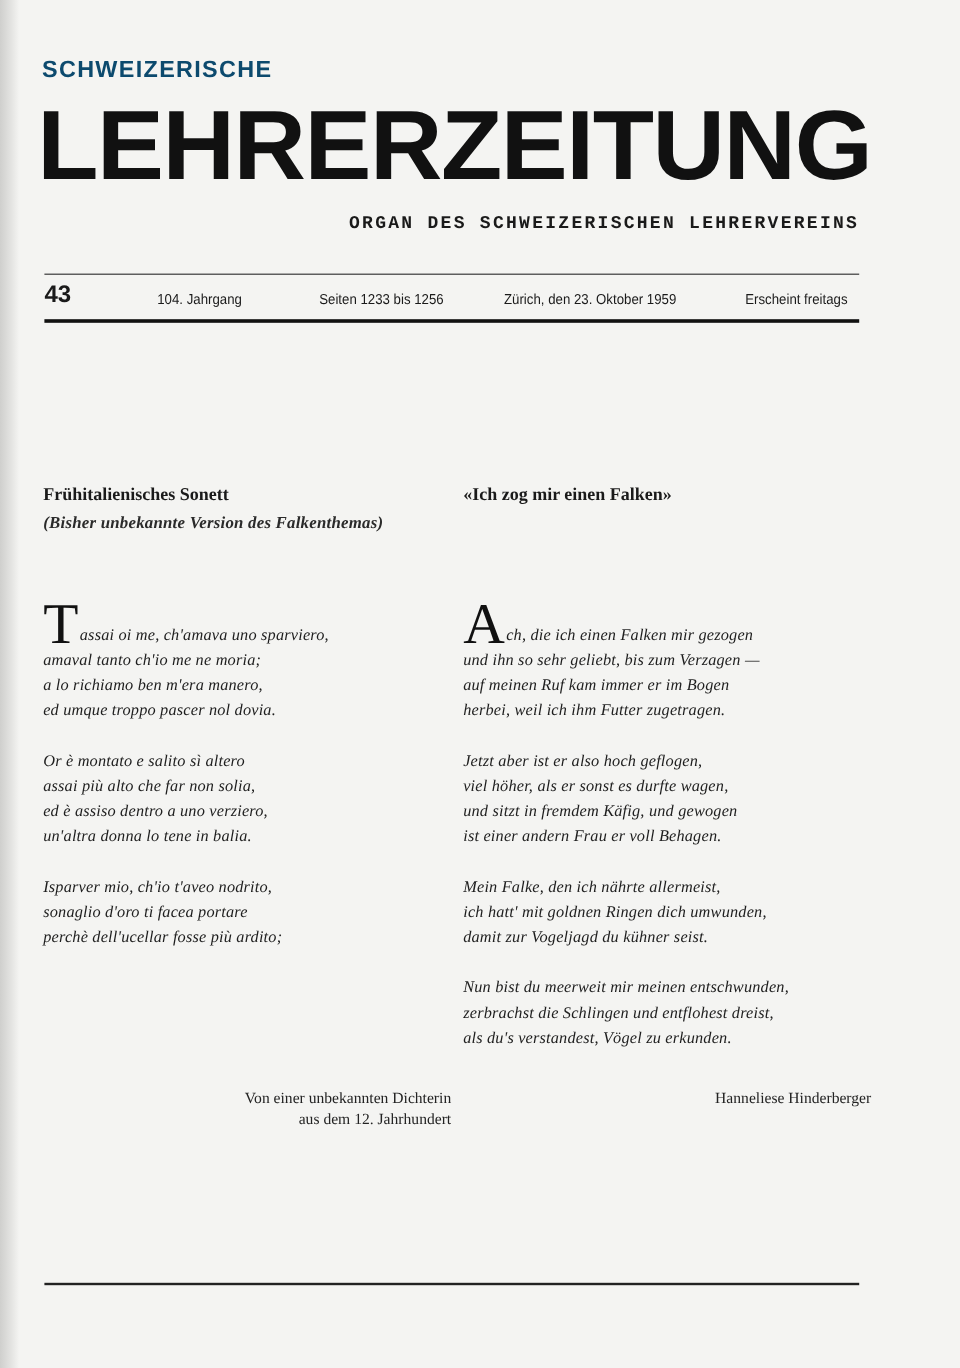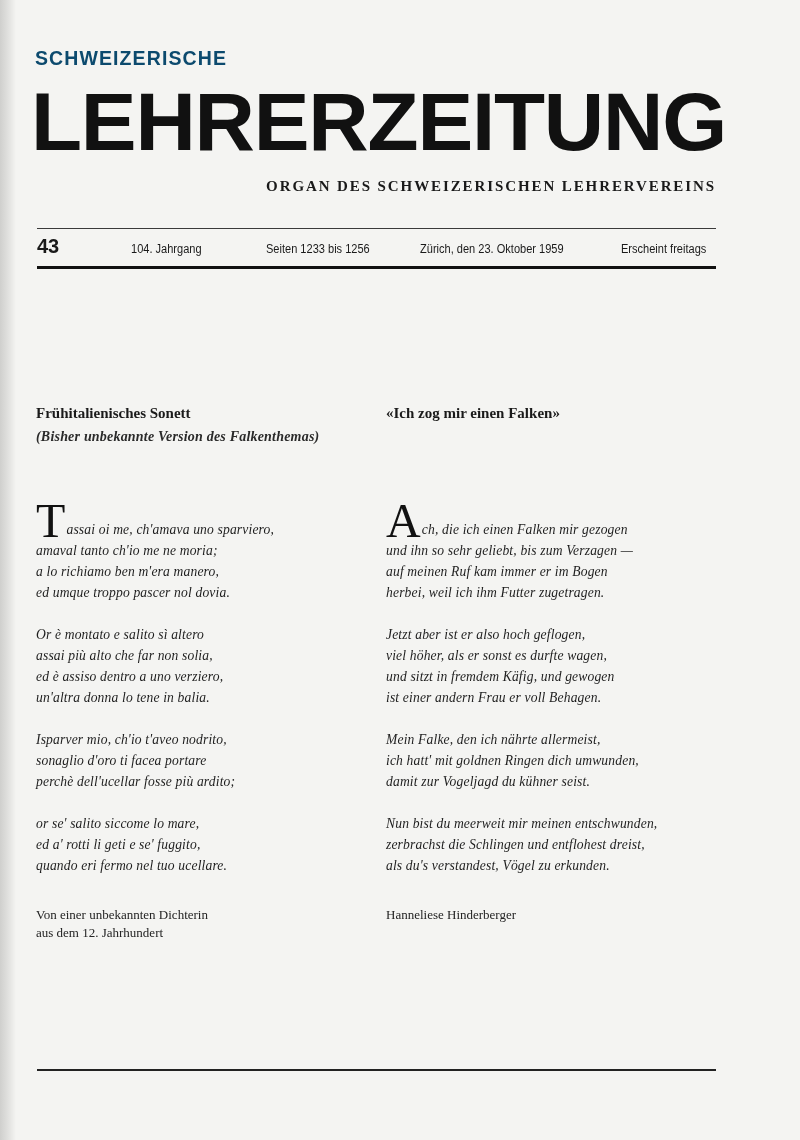"ORGAN DES SCHWEIZERISCHEN LEHRERVEREINS" .masthead-sub { font-family: Liberation Serif, serif -> Liberation Mono, monospace }
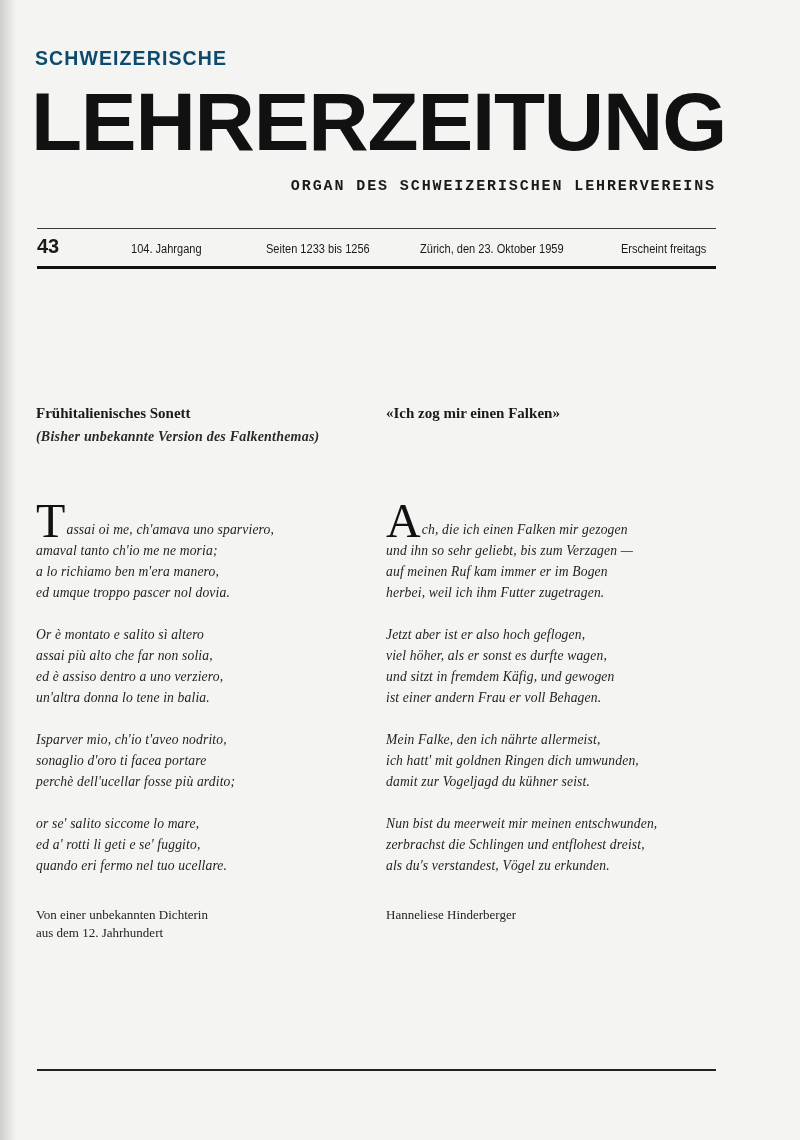"or se' salito siccome lo" div.stanza { html: <div> <div>or se' salito siccome lo mare,</div> <div>ed a' rotti li geti e se' fuggito,</div> <div>quando eri fermo nel tuo ucellare.</div> </div> -> none }
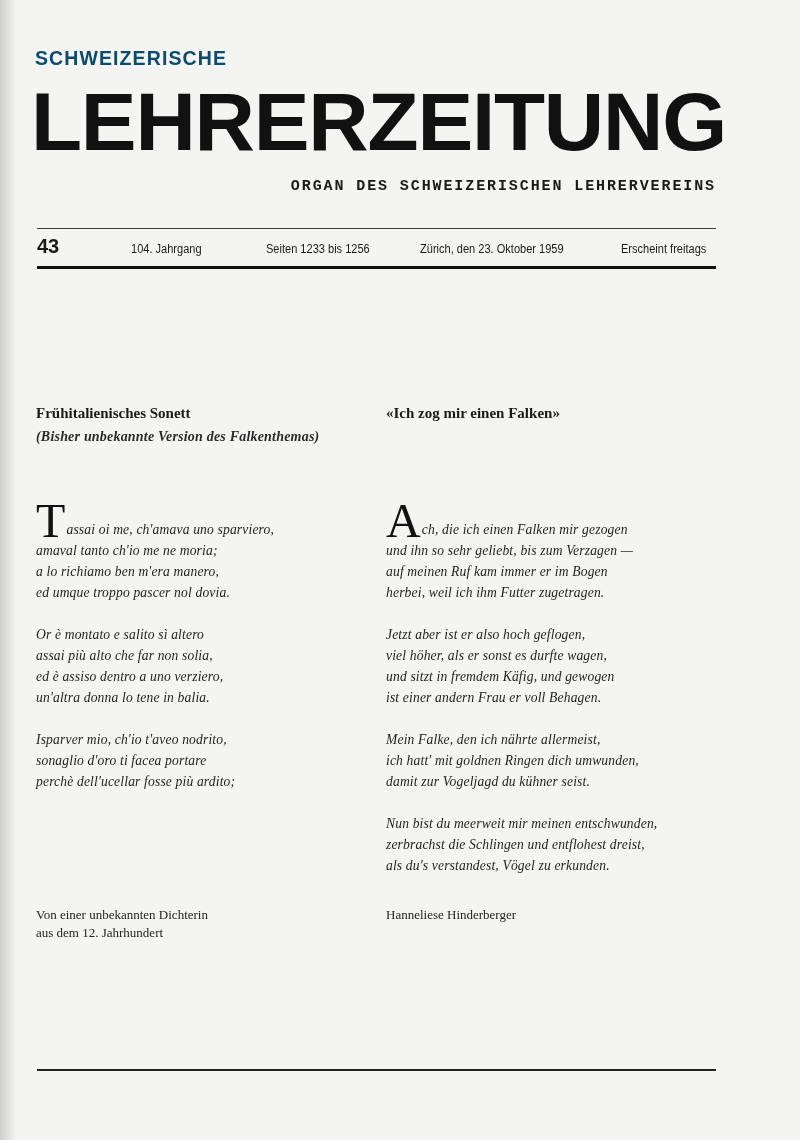"Von einer unbekannten Dichterin" .attribution { text-align: none -> right }
